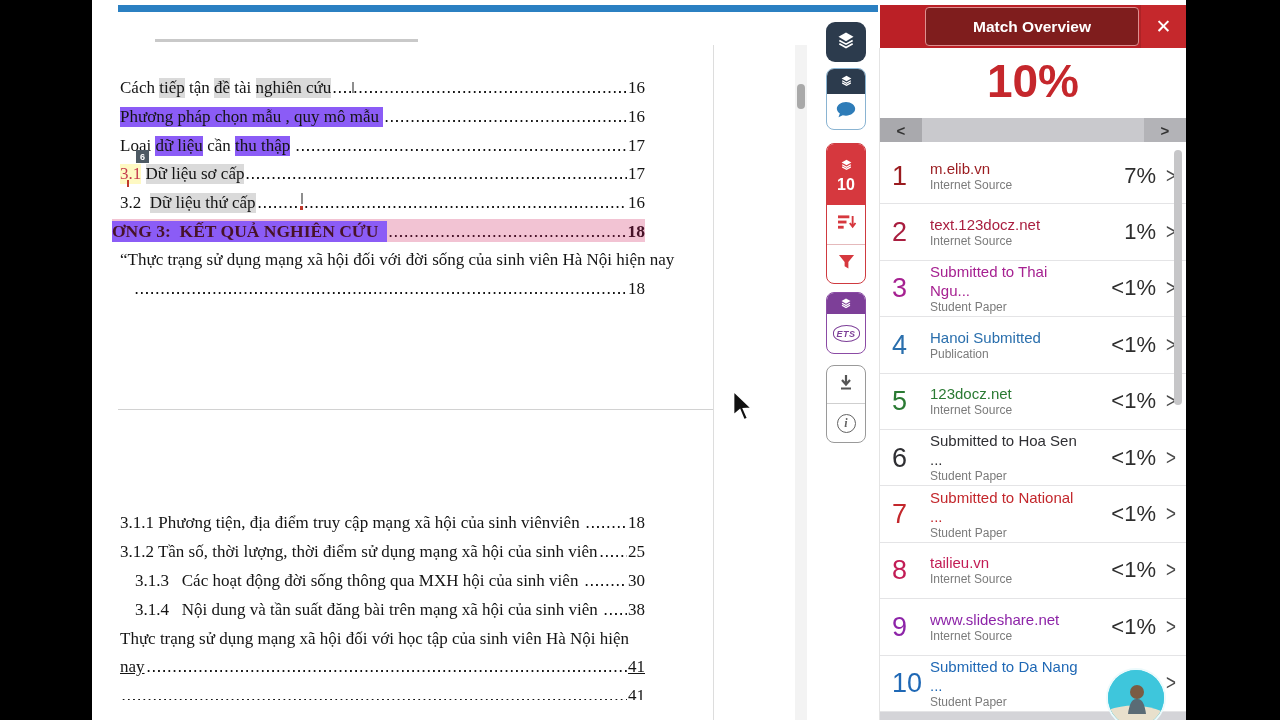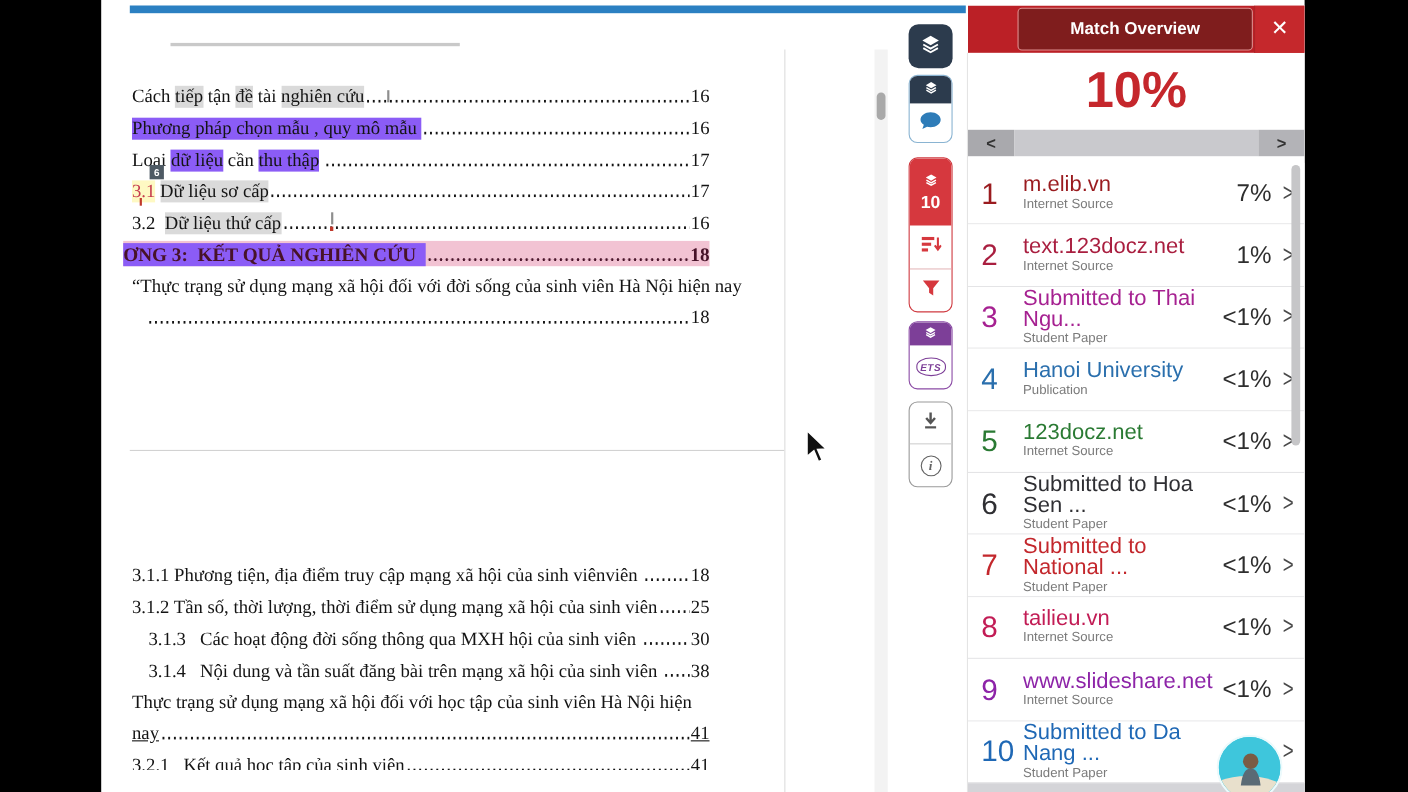"m.elib.vn" .src-title { font-size: 20px -> 15px }
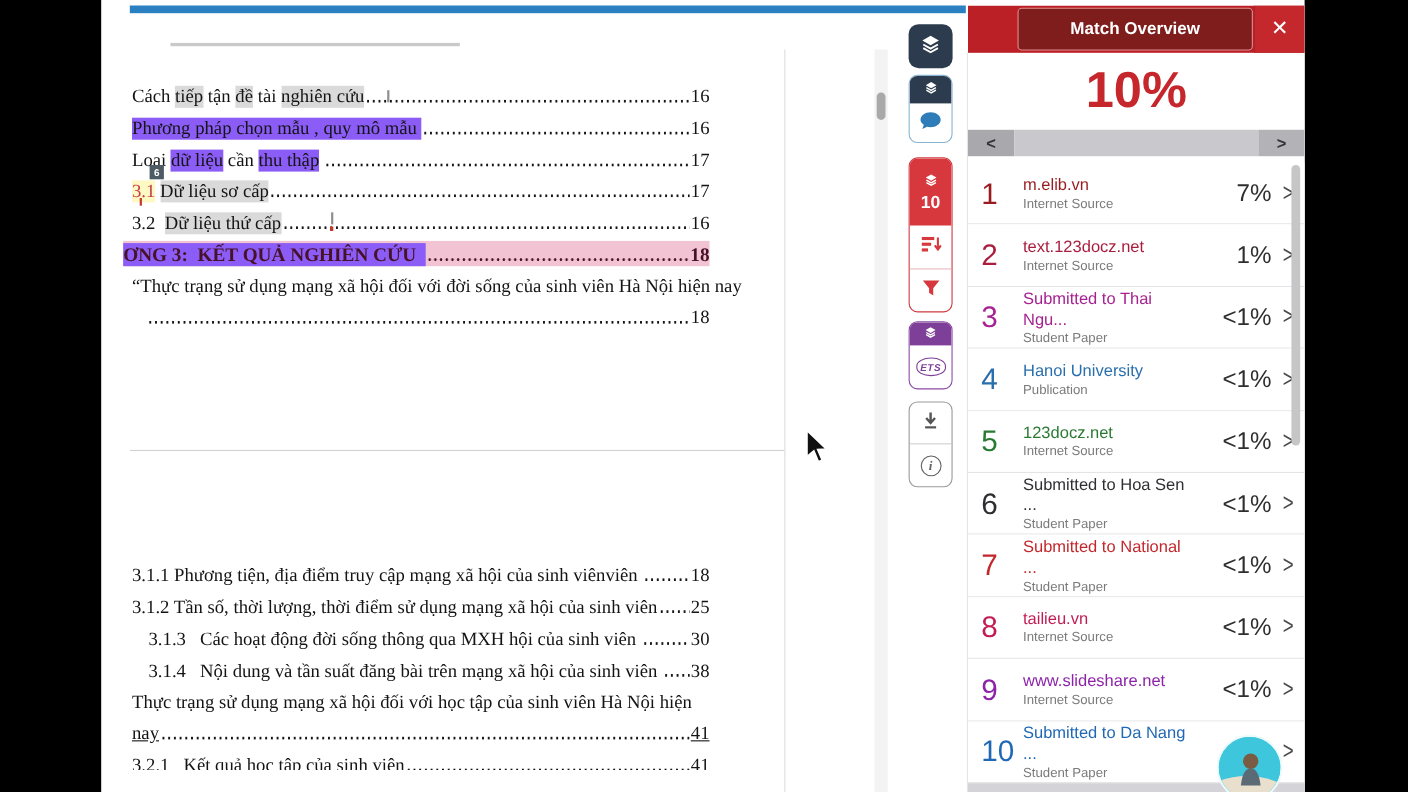"Hanoi University" div.src-title { text: University -> Submitted }
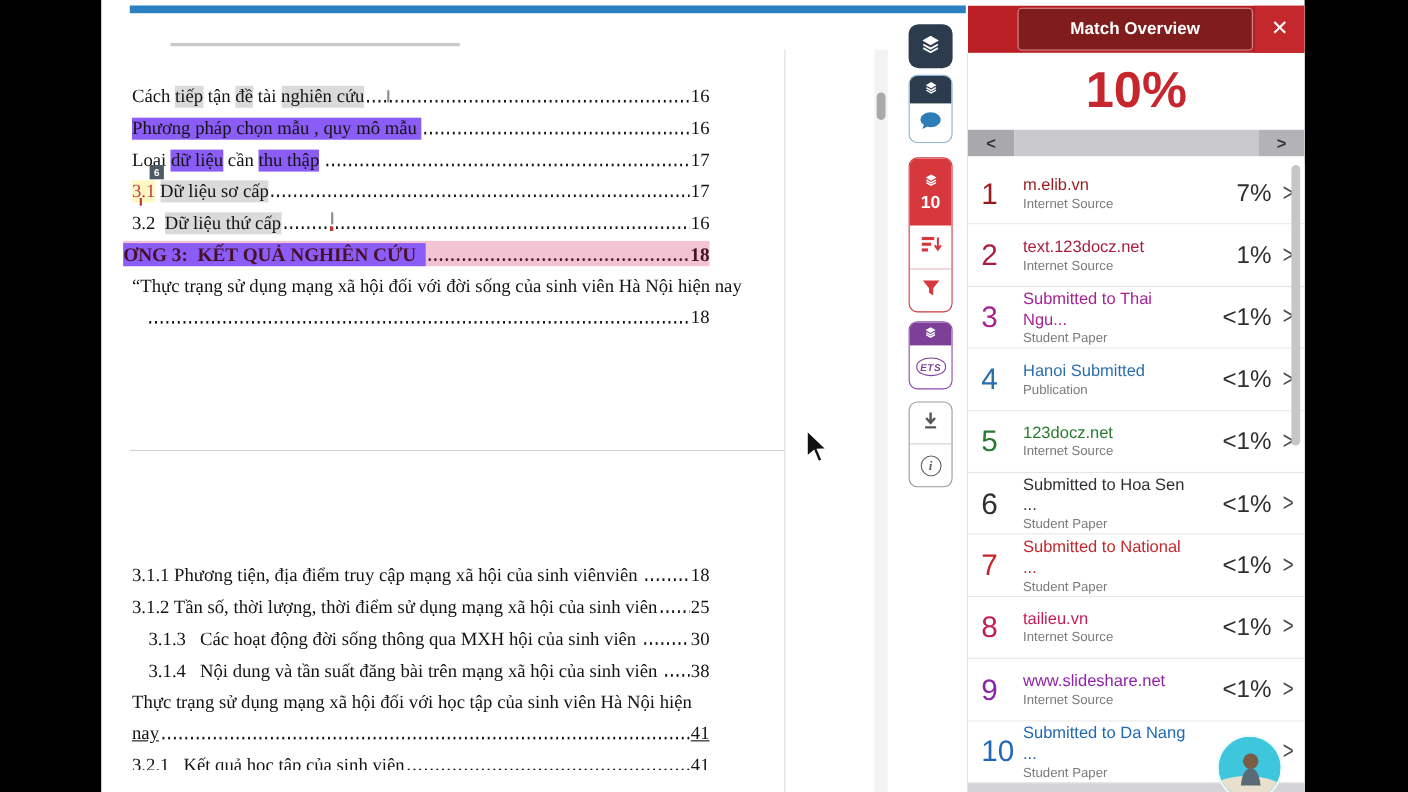"3.2.1 Kết quả học tập" span { html: <span>3.2.1 Kết quả học tập của sinh viên</span> -> none }
